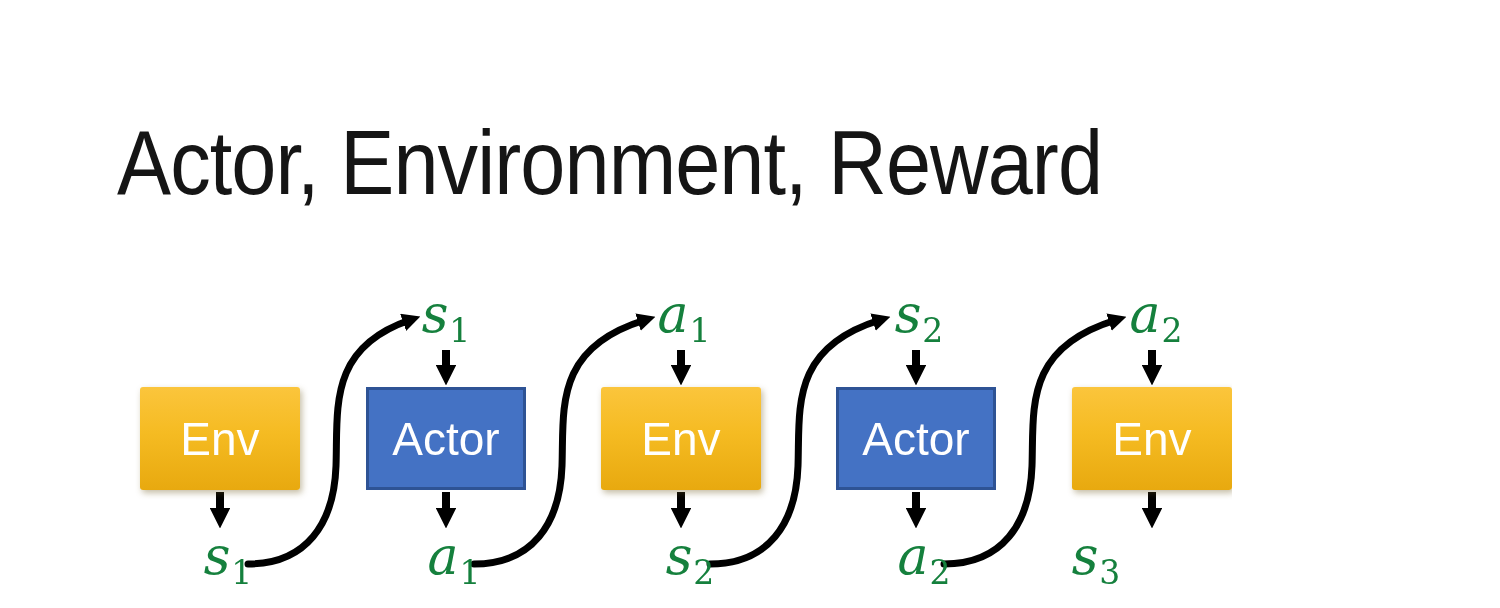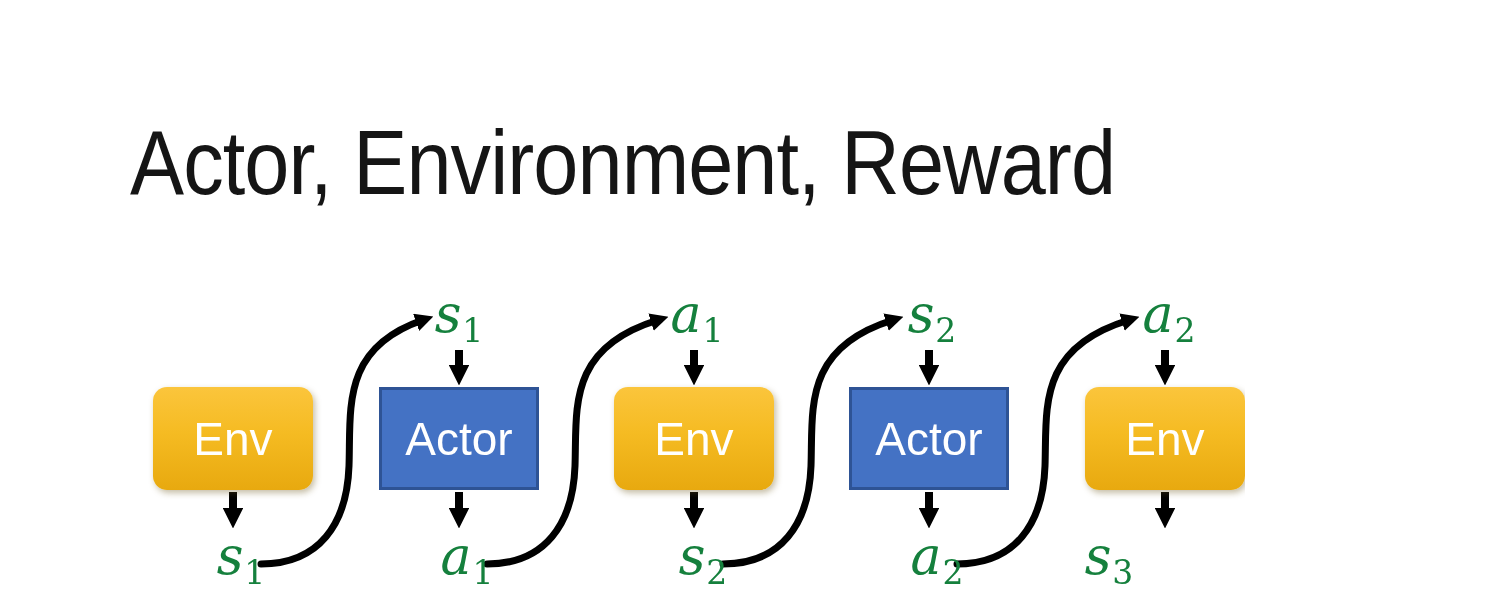"Actor, Environment, Reward" .stage { margin-left: 13px -> none }
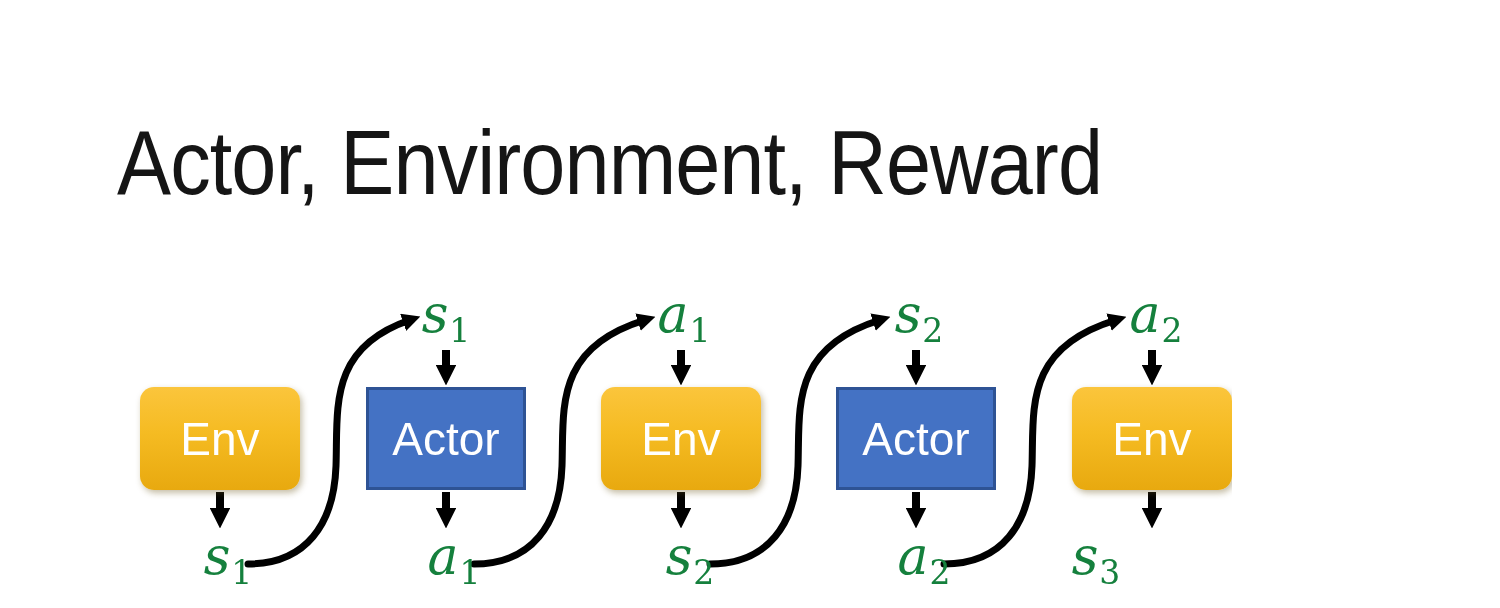"Env" .env { border-radius: 14px -> 3px }
